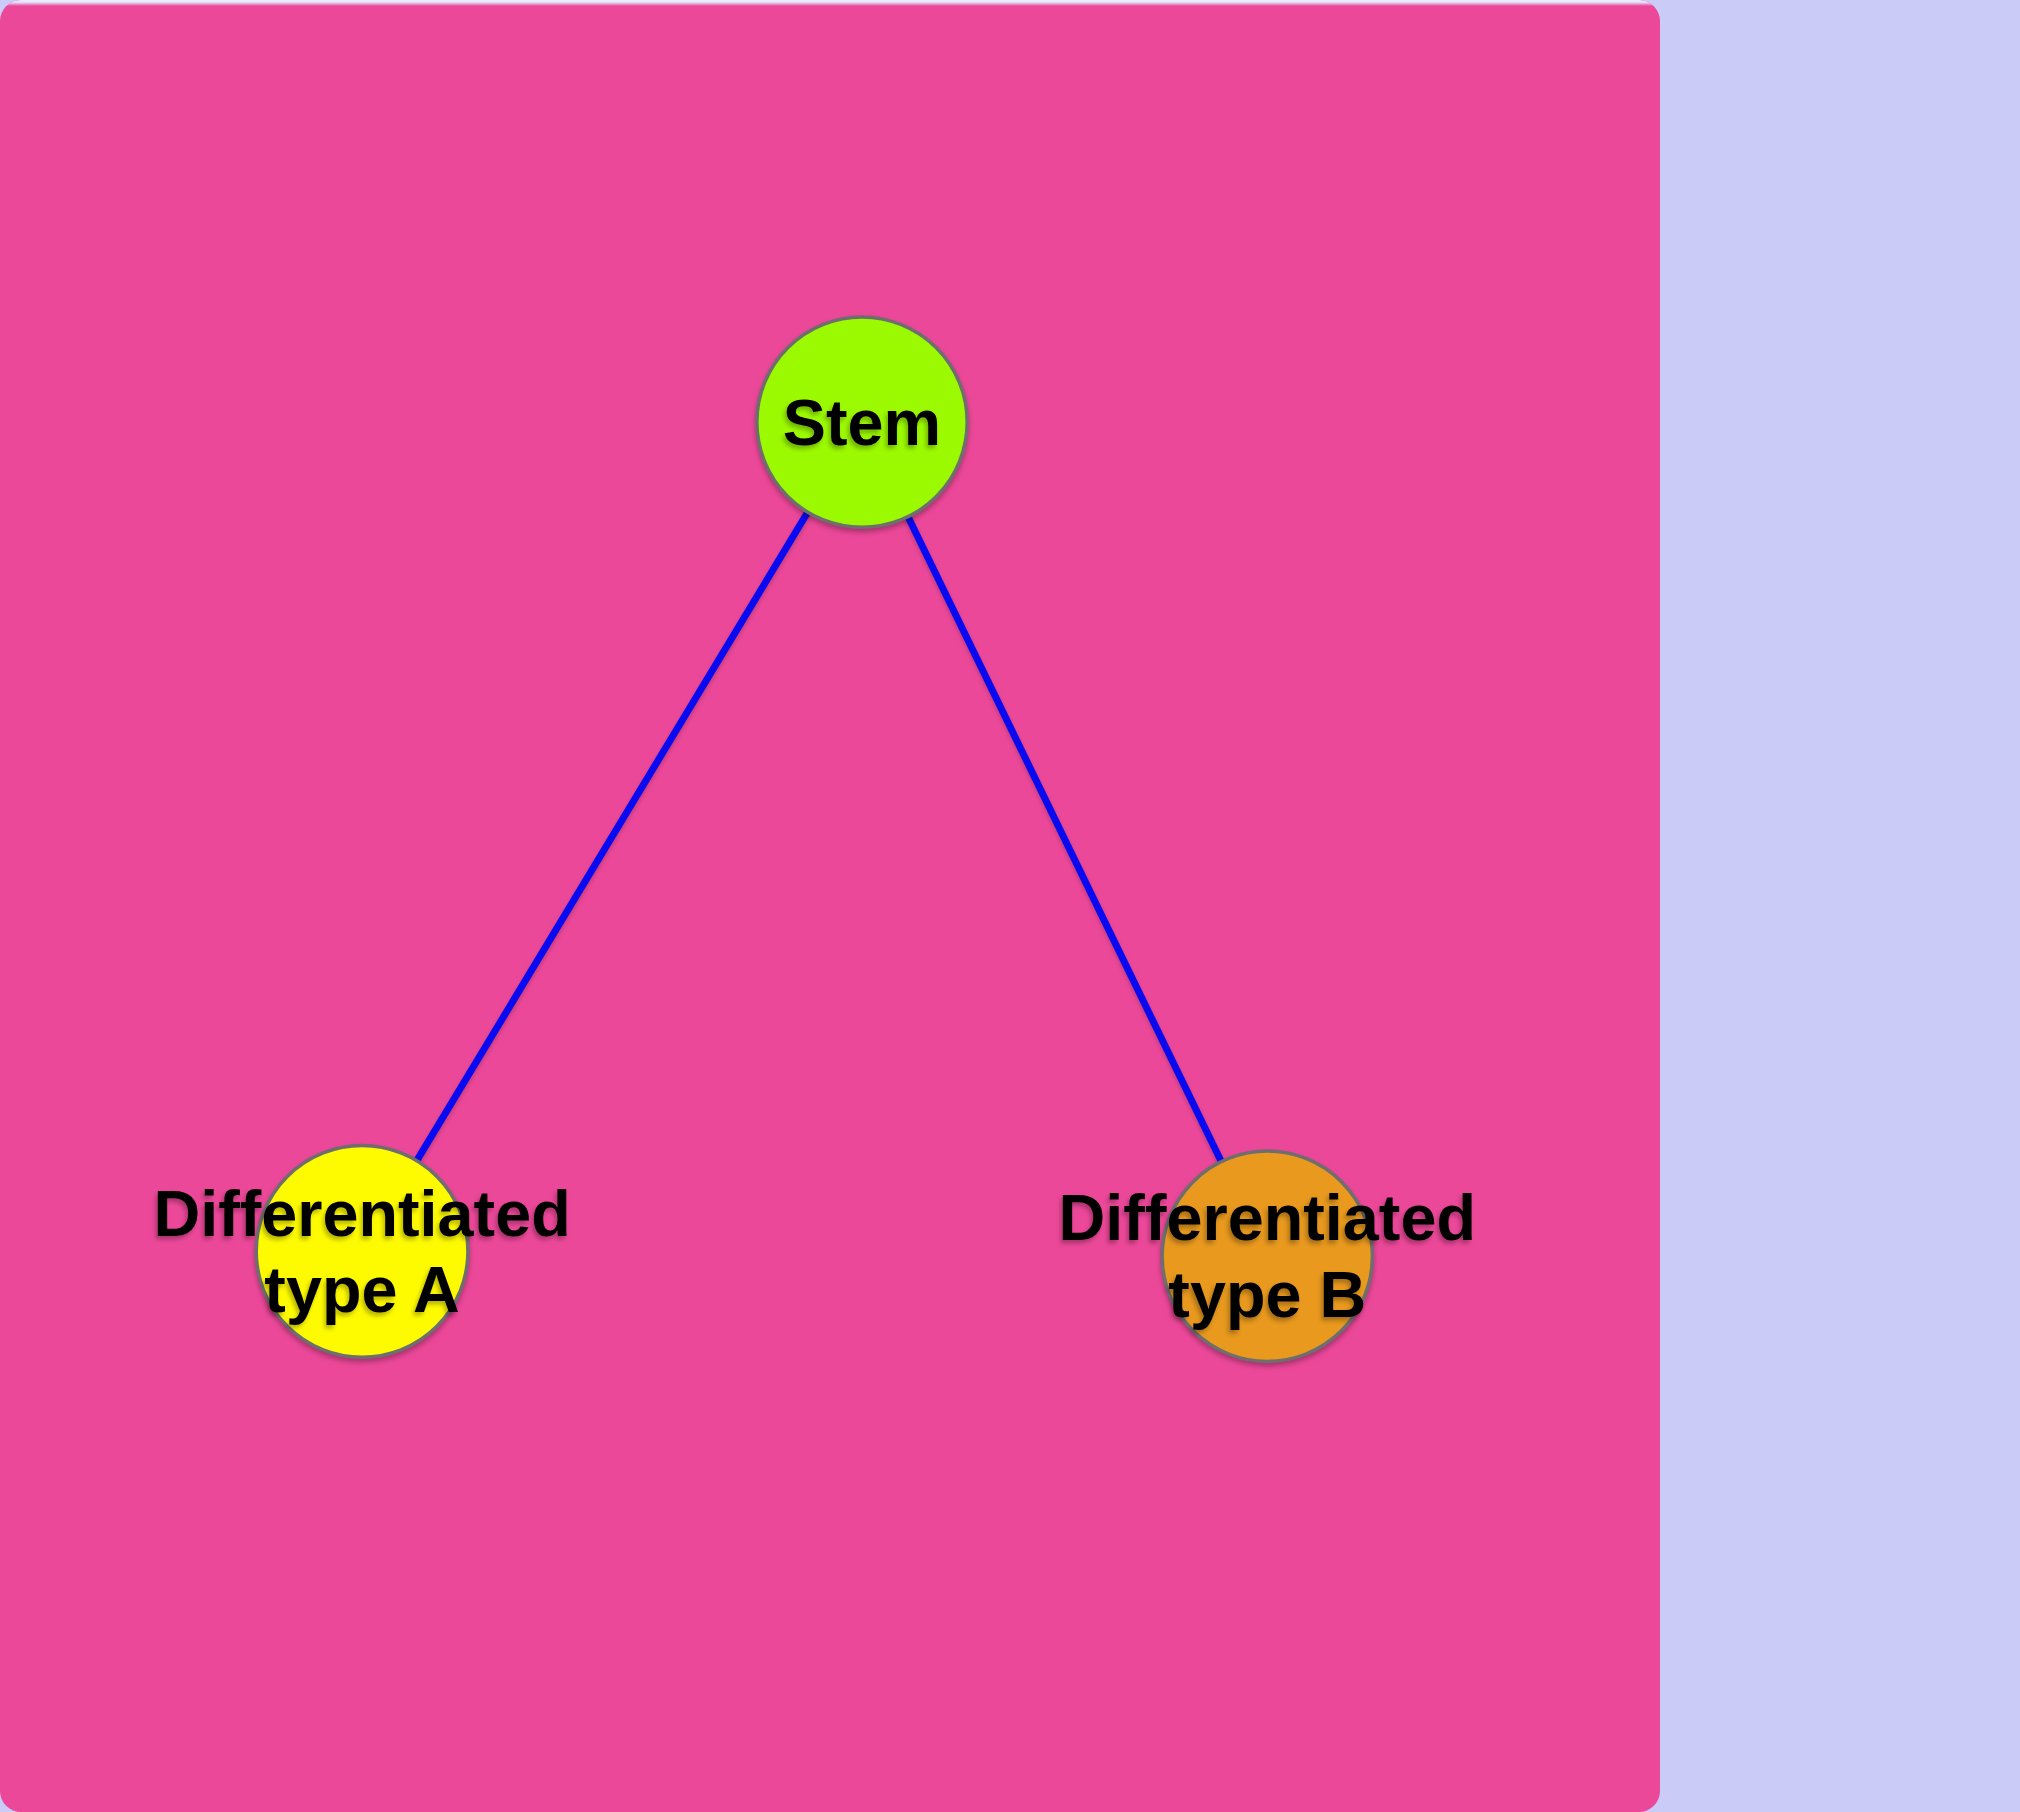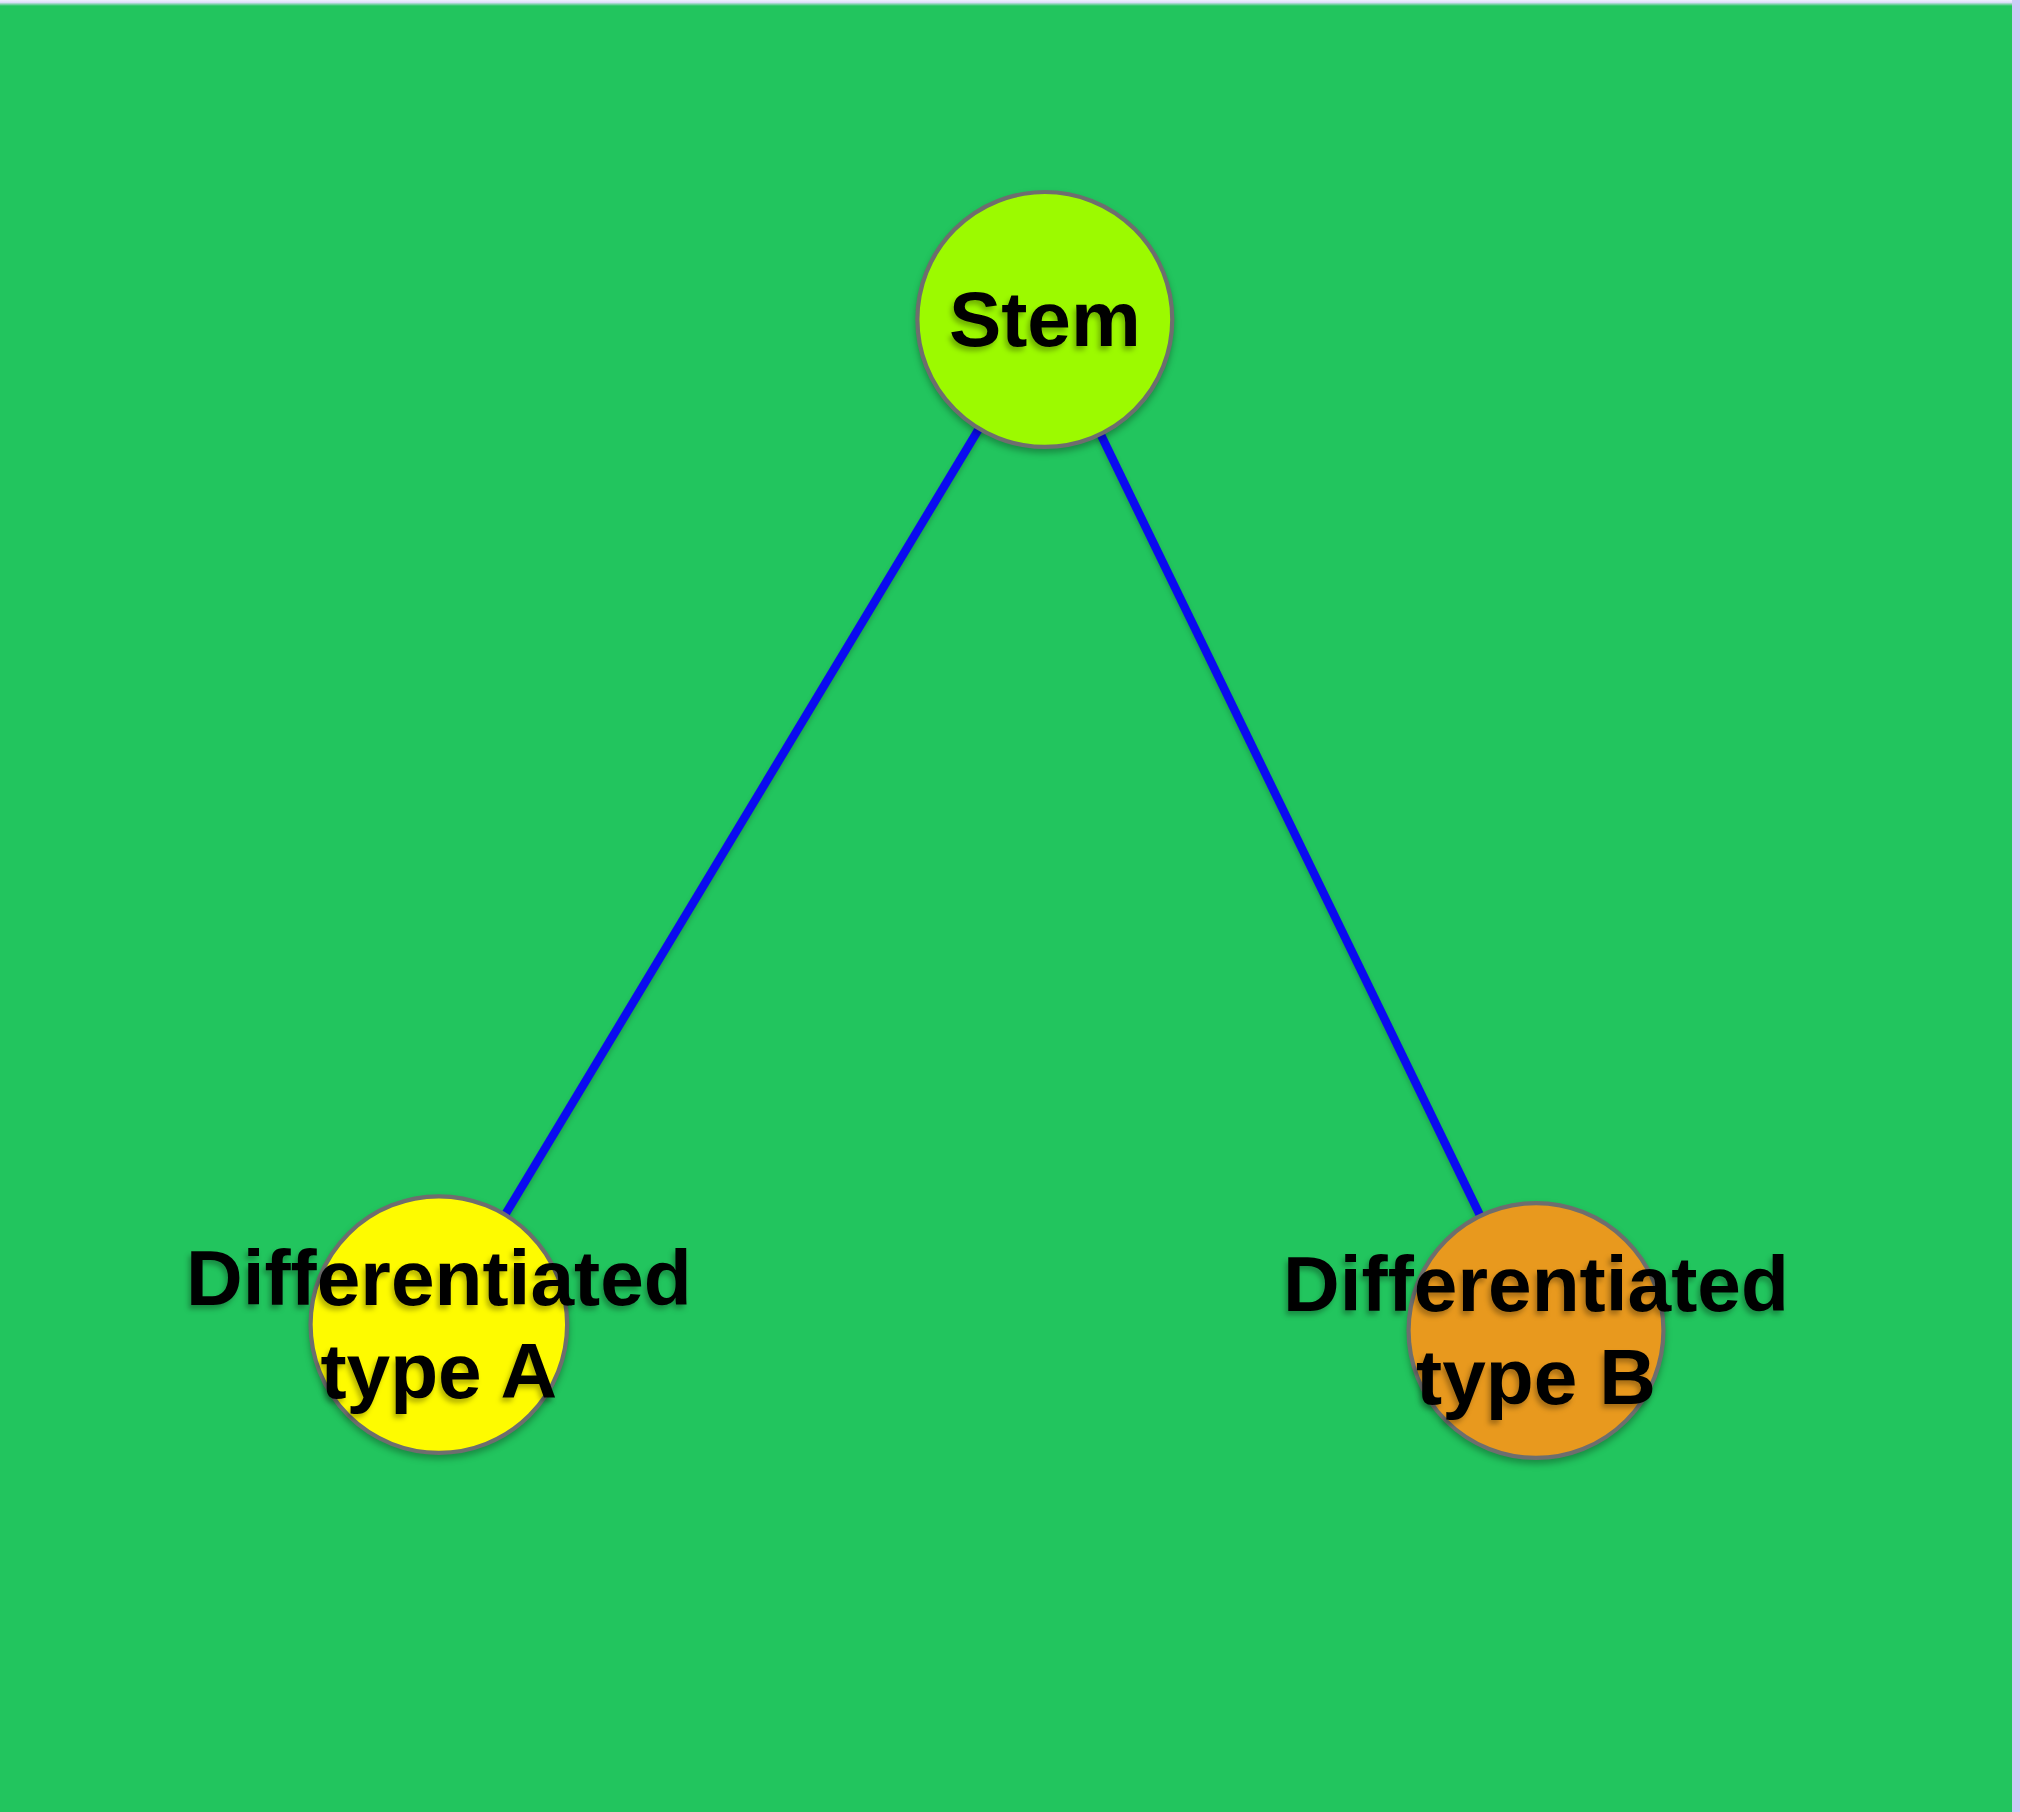"Stem" div.stage { background: #22c55e -> #ec4899; border-radius: none -> 21px; width: 2012px -> 1660px }
